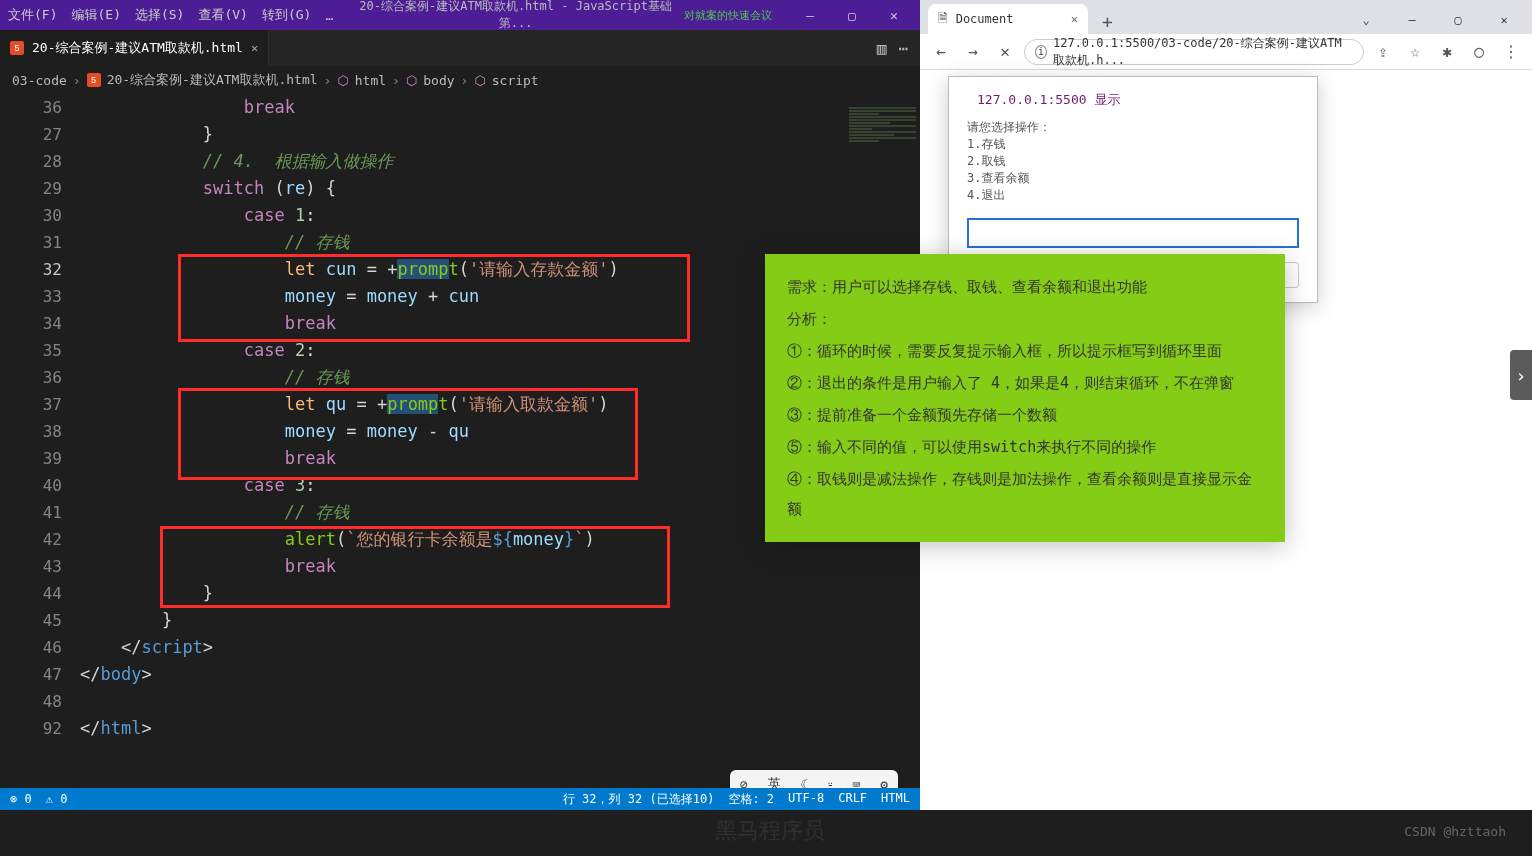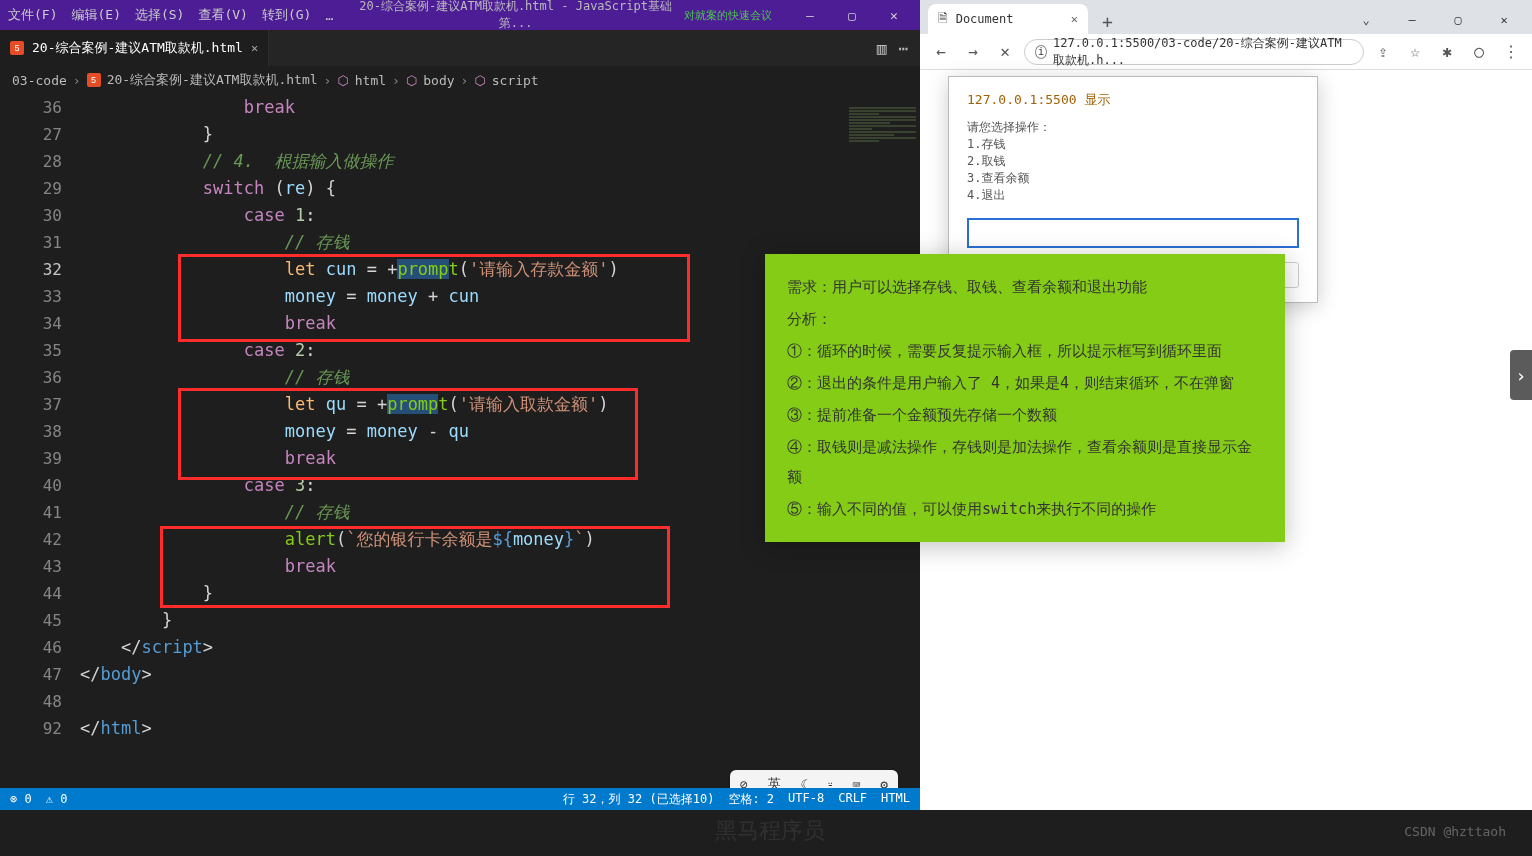"127.0.0.1:5500 显示" .dialog .dlg-title { color: #a16207 -> #701a75; margin-left: none -> 10px }
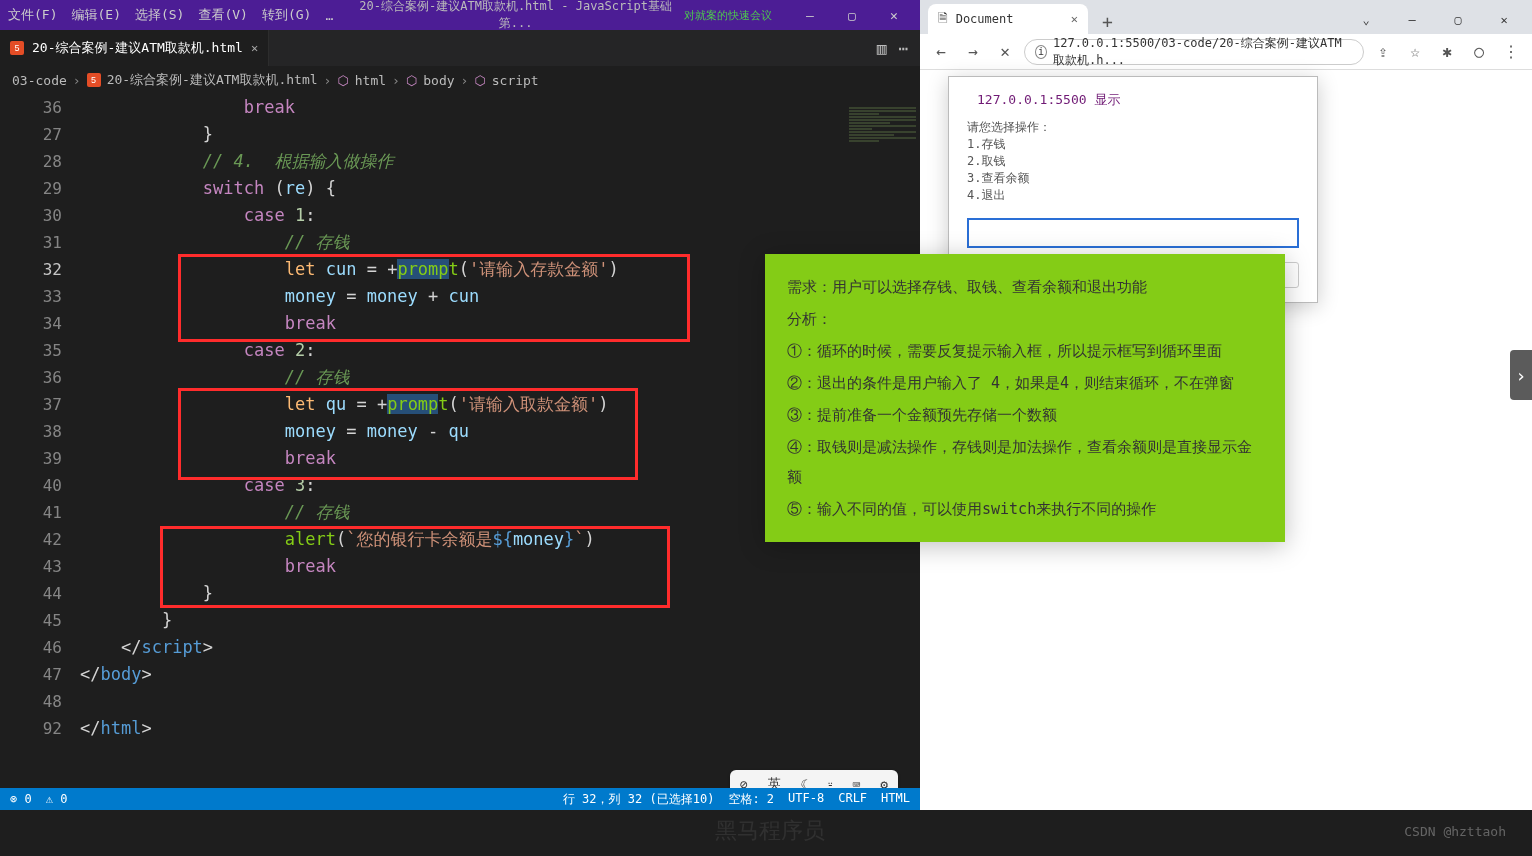"④：取钱则是减法操作，存钱则是加法操作，查看余额则是直接显示金额" div.line { order: before "⑤：输入不同的值，可以使用switch来执行不同的操作" -> after "⑤：输入不同的值，可以使用switch来执行不同的操作" }
